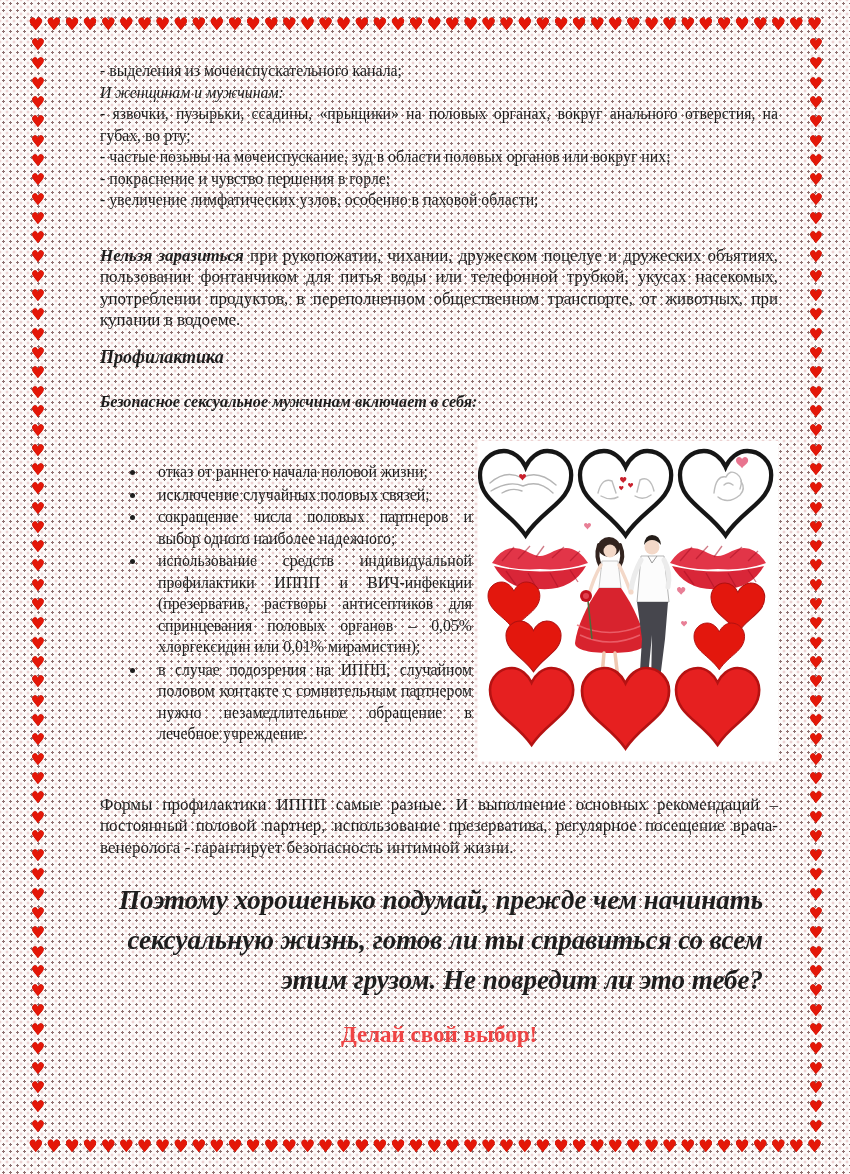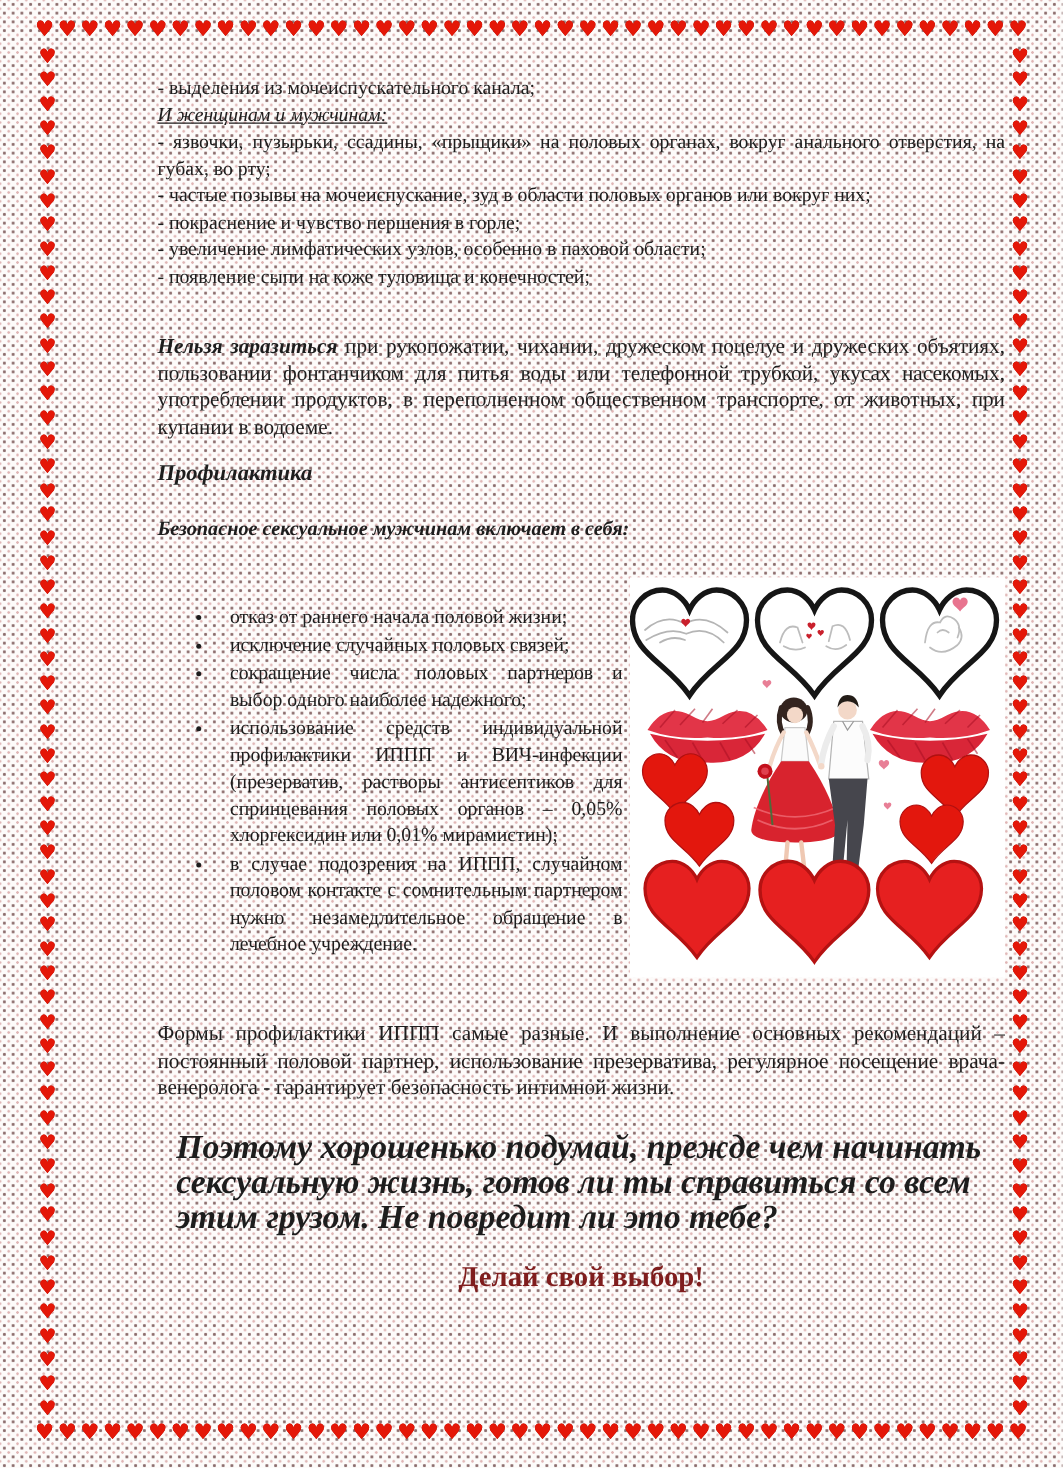"- выделения из мочеиспускательного" .content { left: 126px -> 100px }
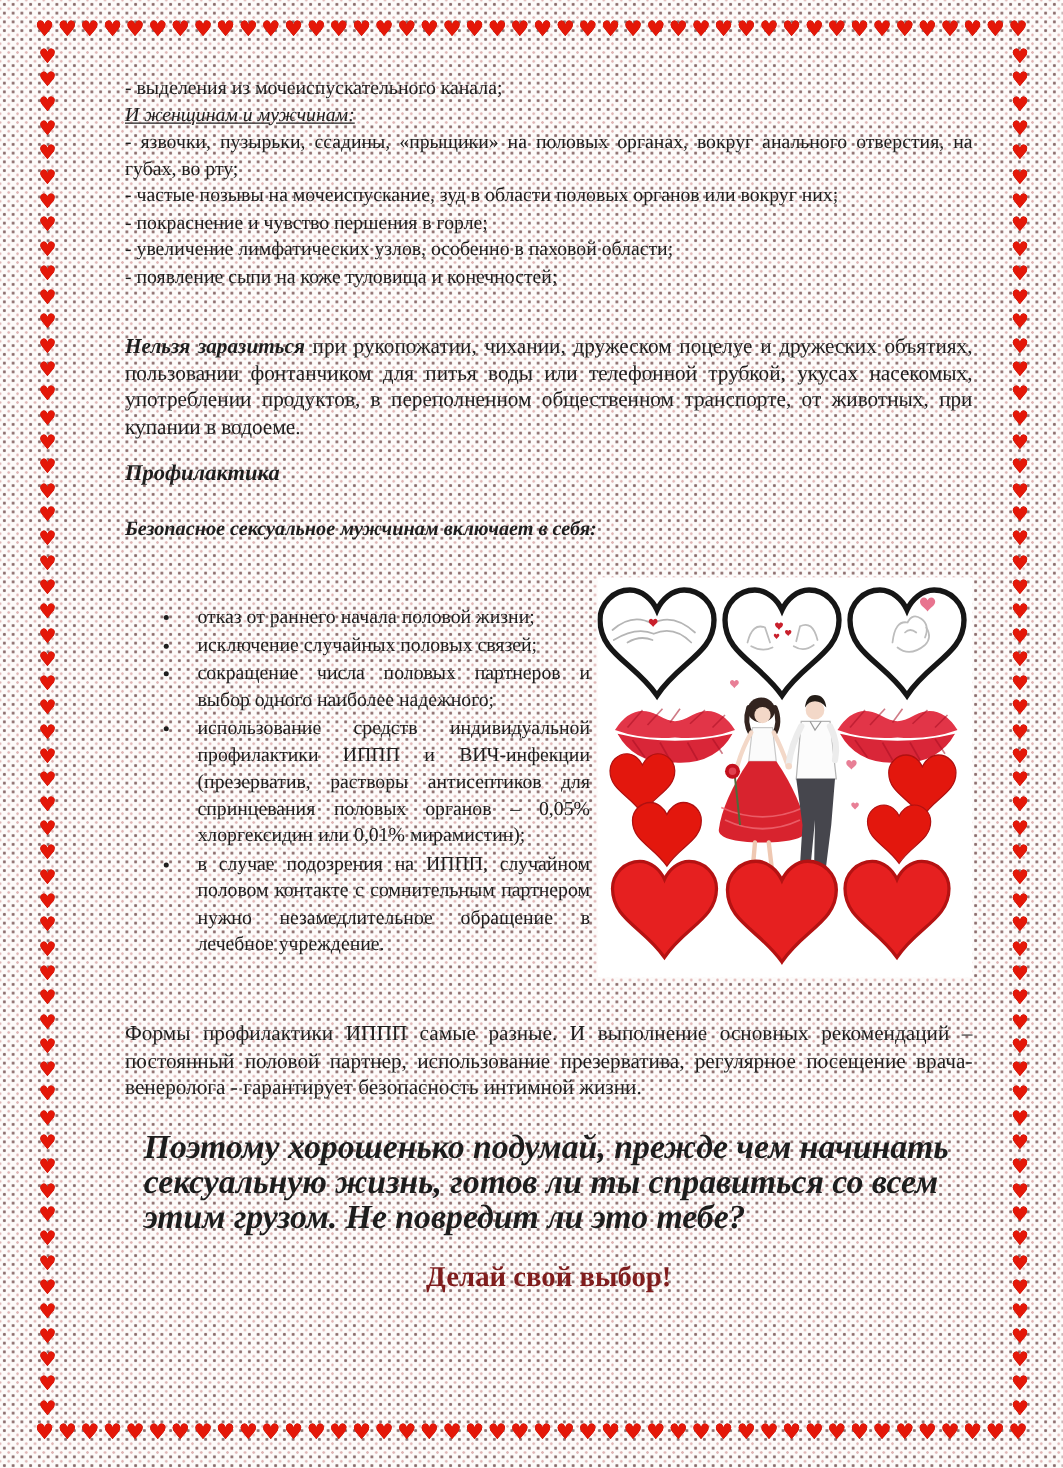"И женщинам и мужчинам:" .sym-line.italic { text-decoration: underline -> none }
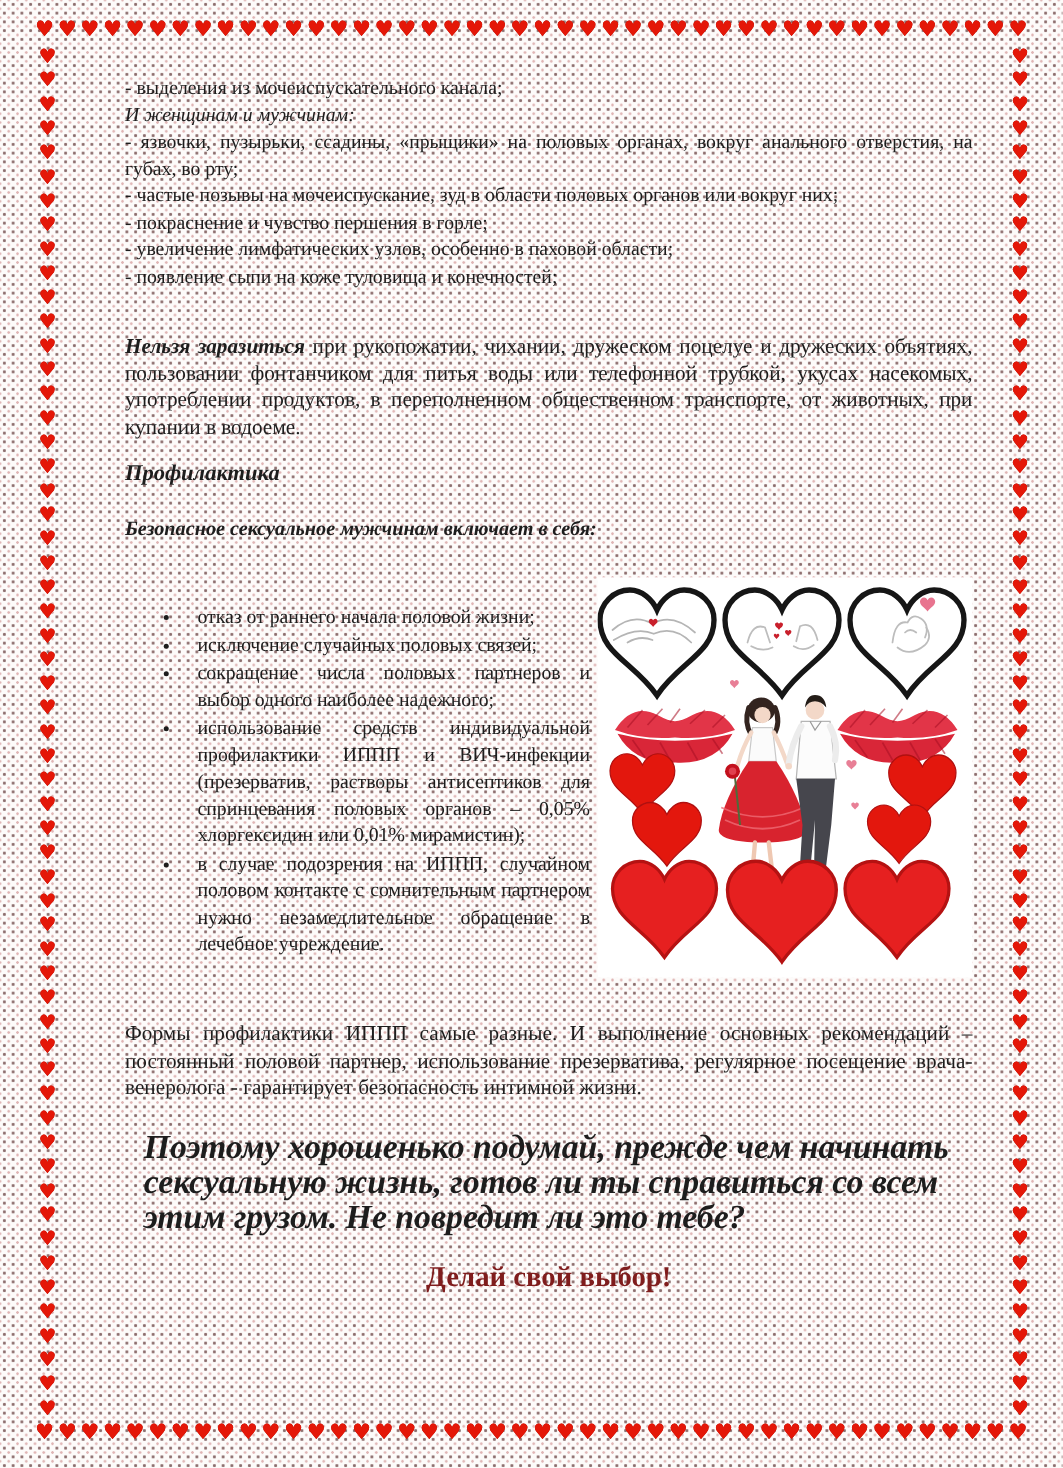"- появление сыпи на коже" div.sym-line { html: <div>- появление сыпи на коже туловища и конечностей;</div> -> none }
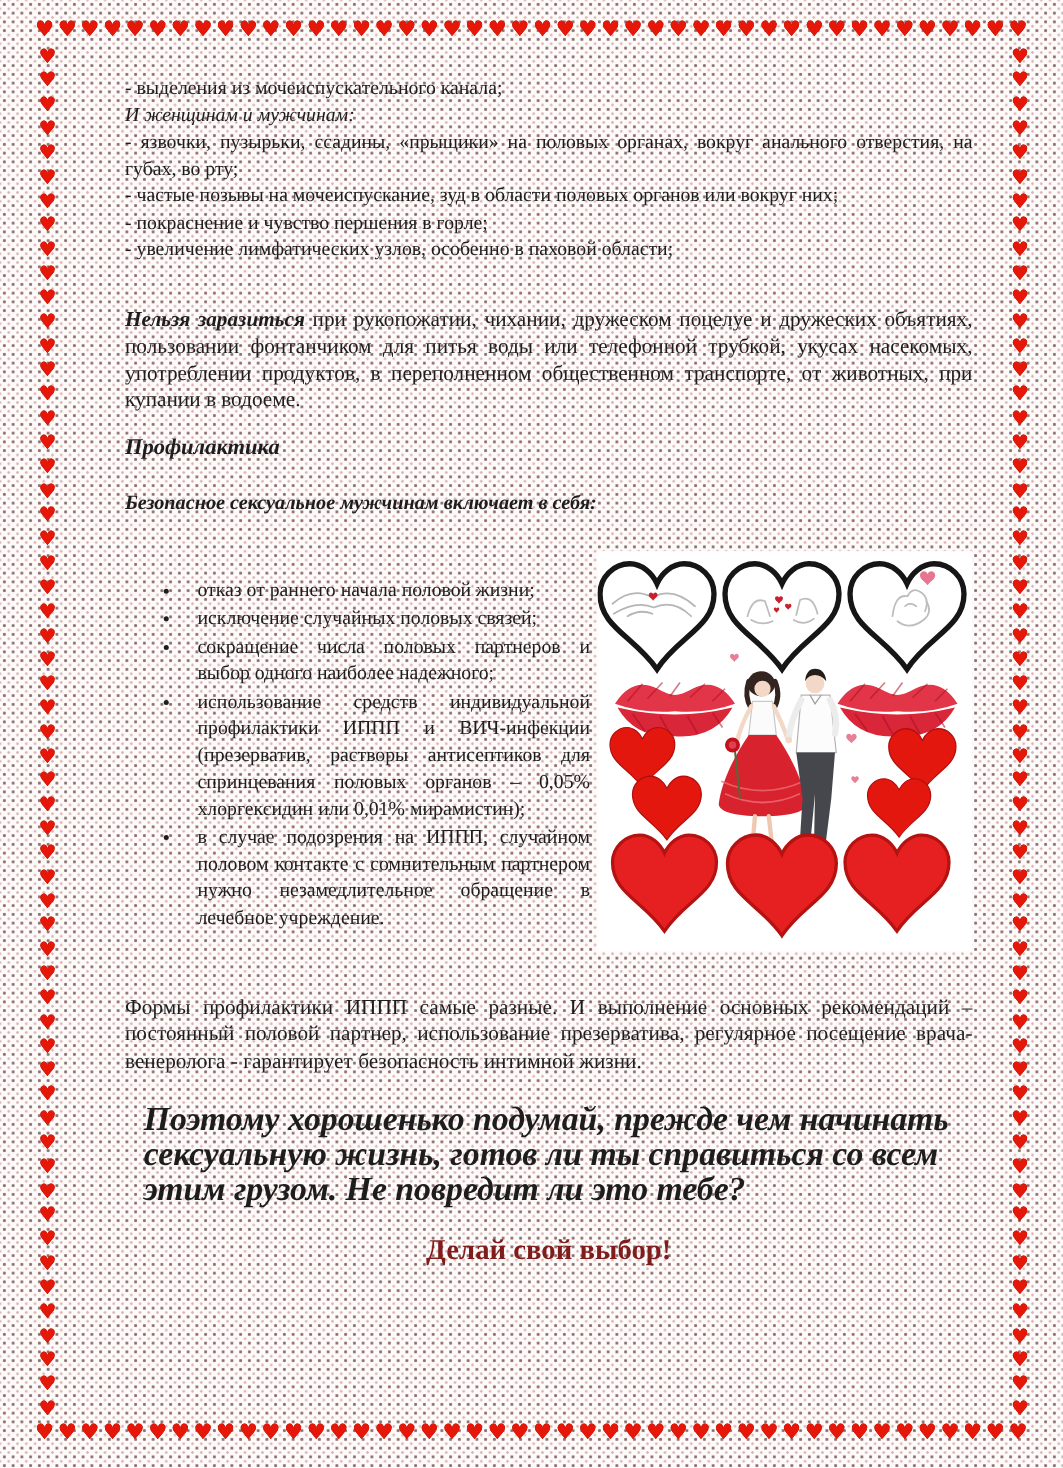"Поэтому хорошенько подумай, прежде чем" .big-quote { line-height: 28px -> 40px; text-align: left -> right }
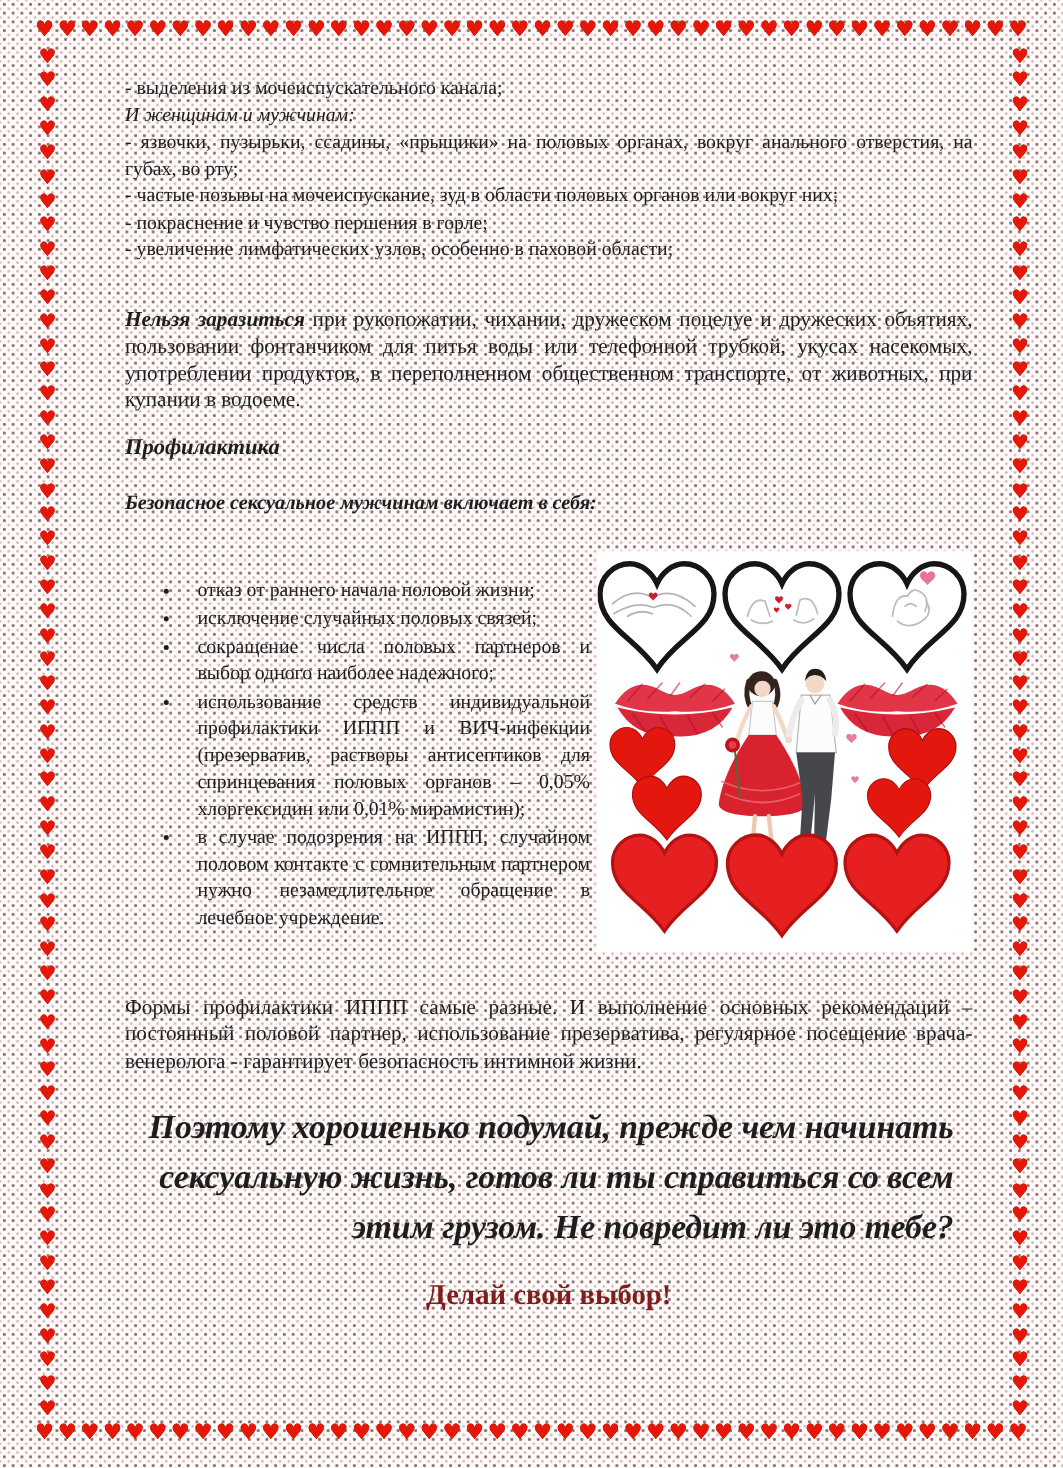"Делай свой выбор!" .choice { color: #7f1d1d -> #ef4444 }
